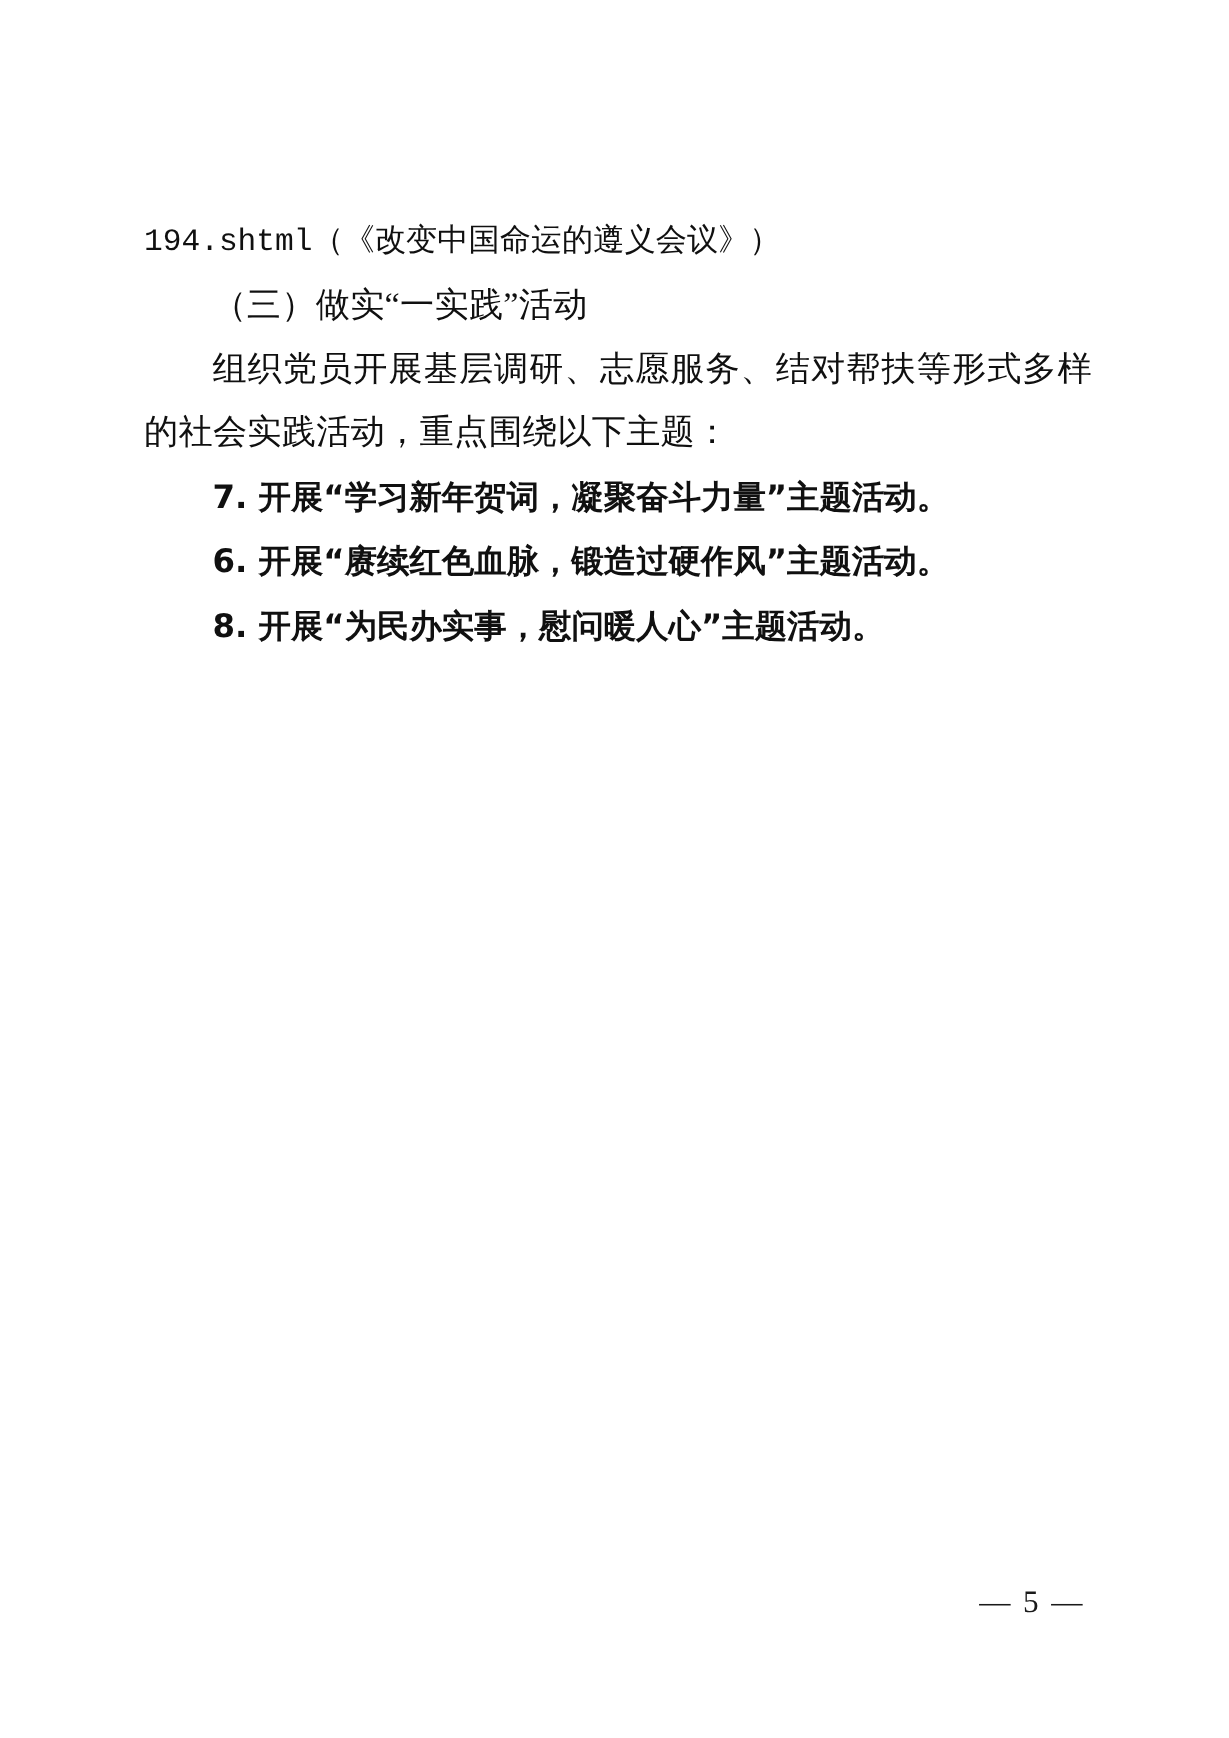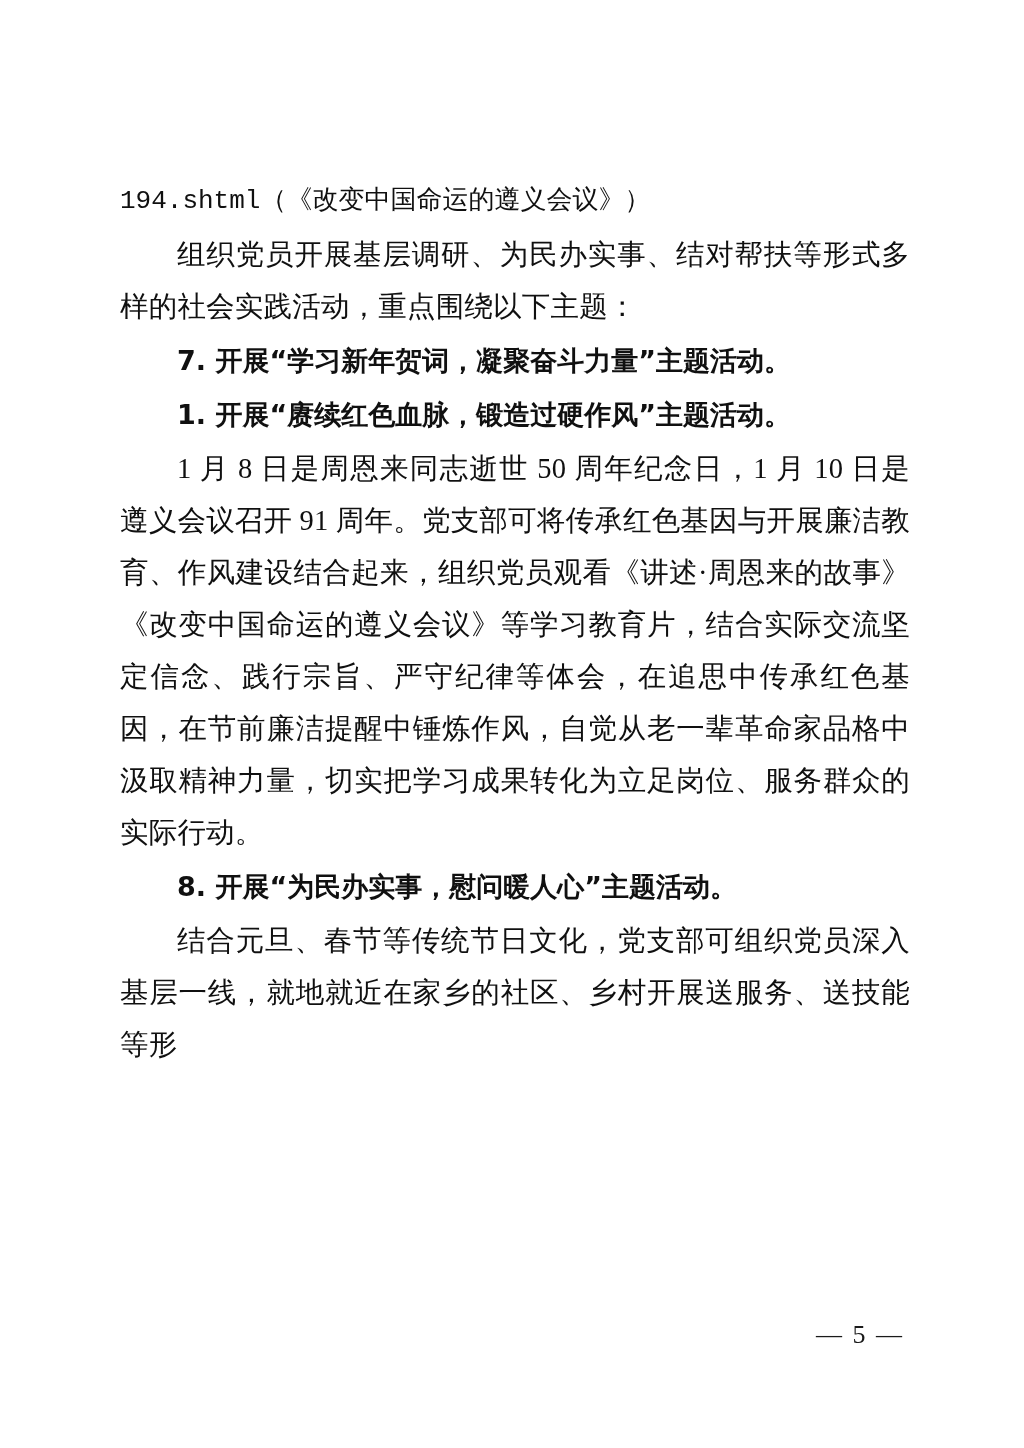"（三）做实“一实践”活动" p.sub-heading { html: none -> <p> <span>（三）做实“一实践”活动</span> </p> }
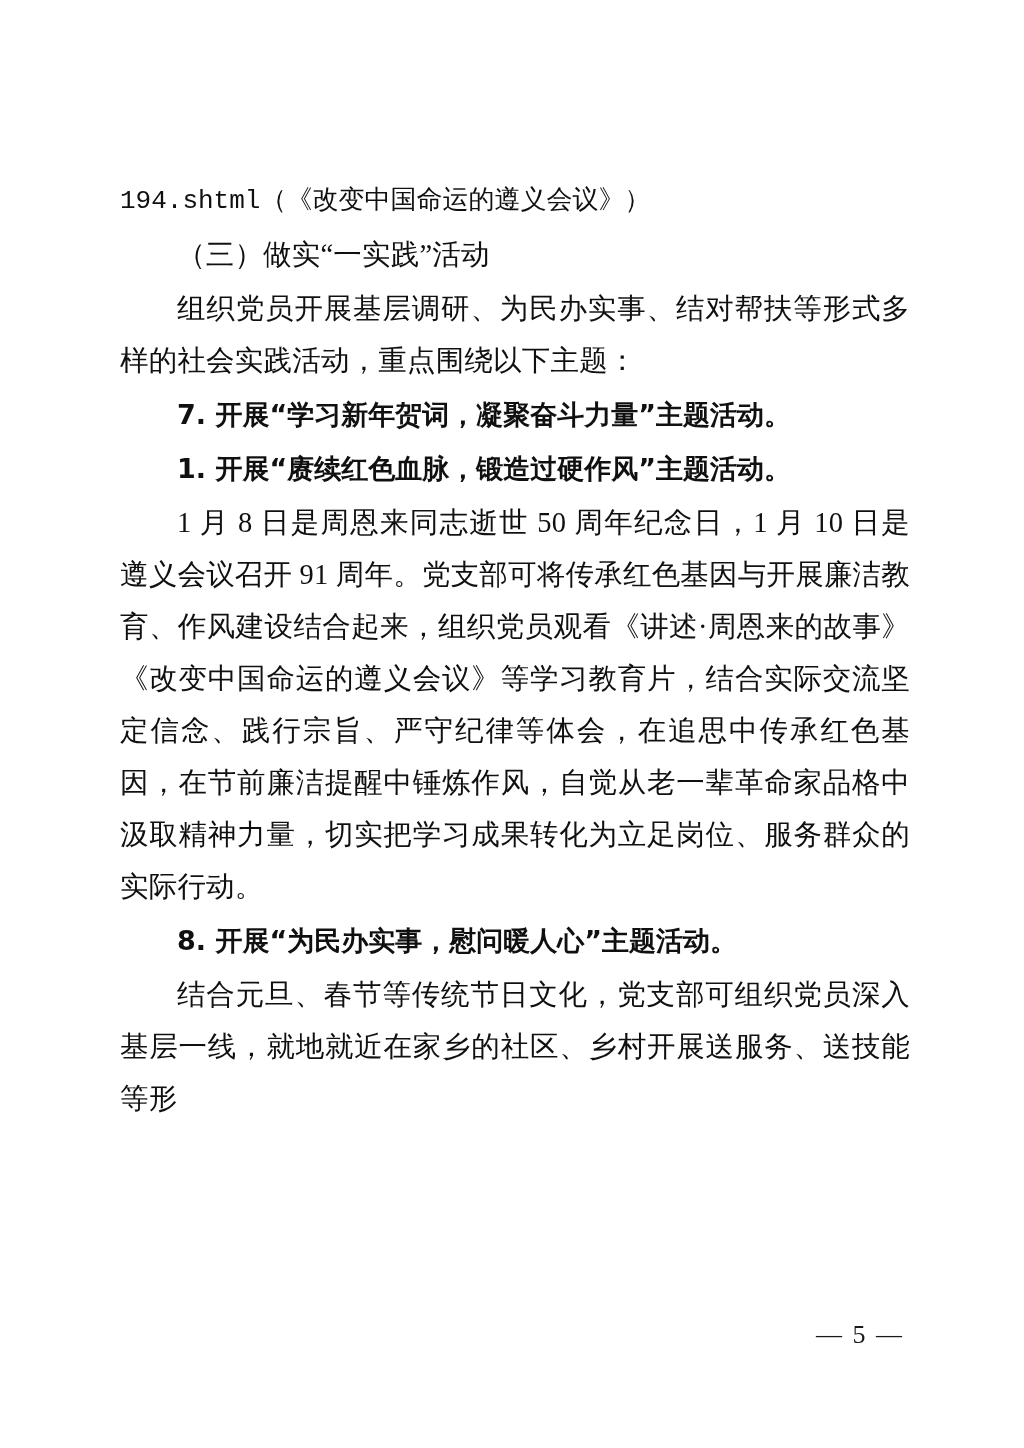"组织党员开展基层调研、为民办实事、结对帮扶等形式多样的社会实践活动，重点围绕以下" span { text: 为民办实事 -> 志愿服务 }
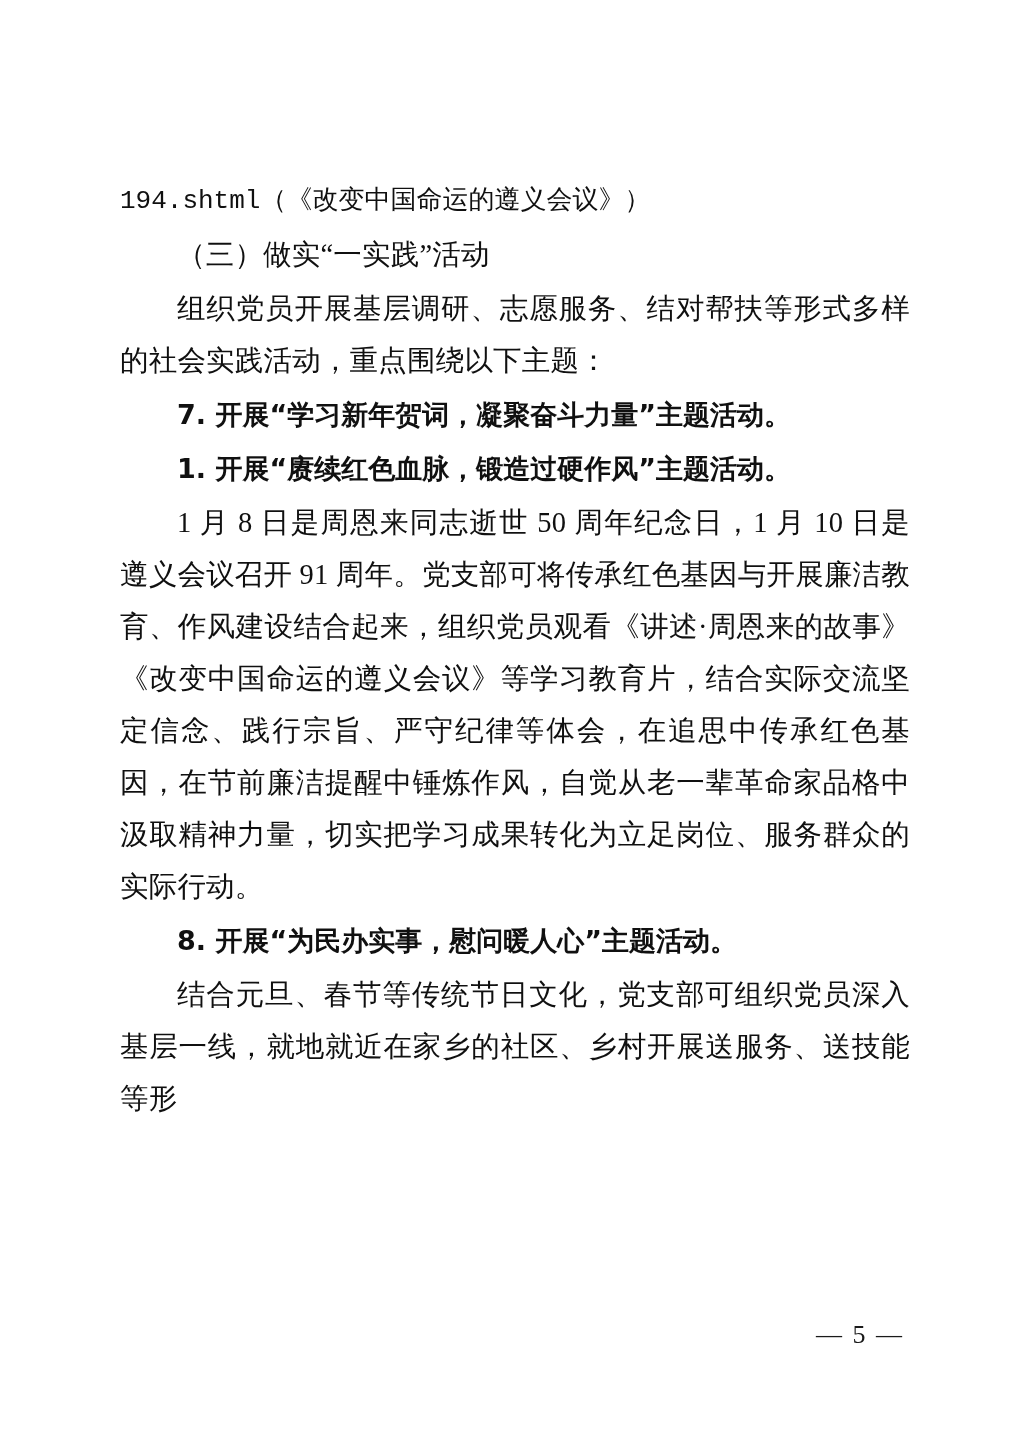"1. 开展“赓续红色血脉，锻造过硬作风”主题活动。" span { text: 1 -> 6 }
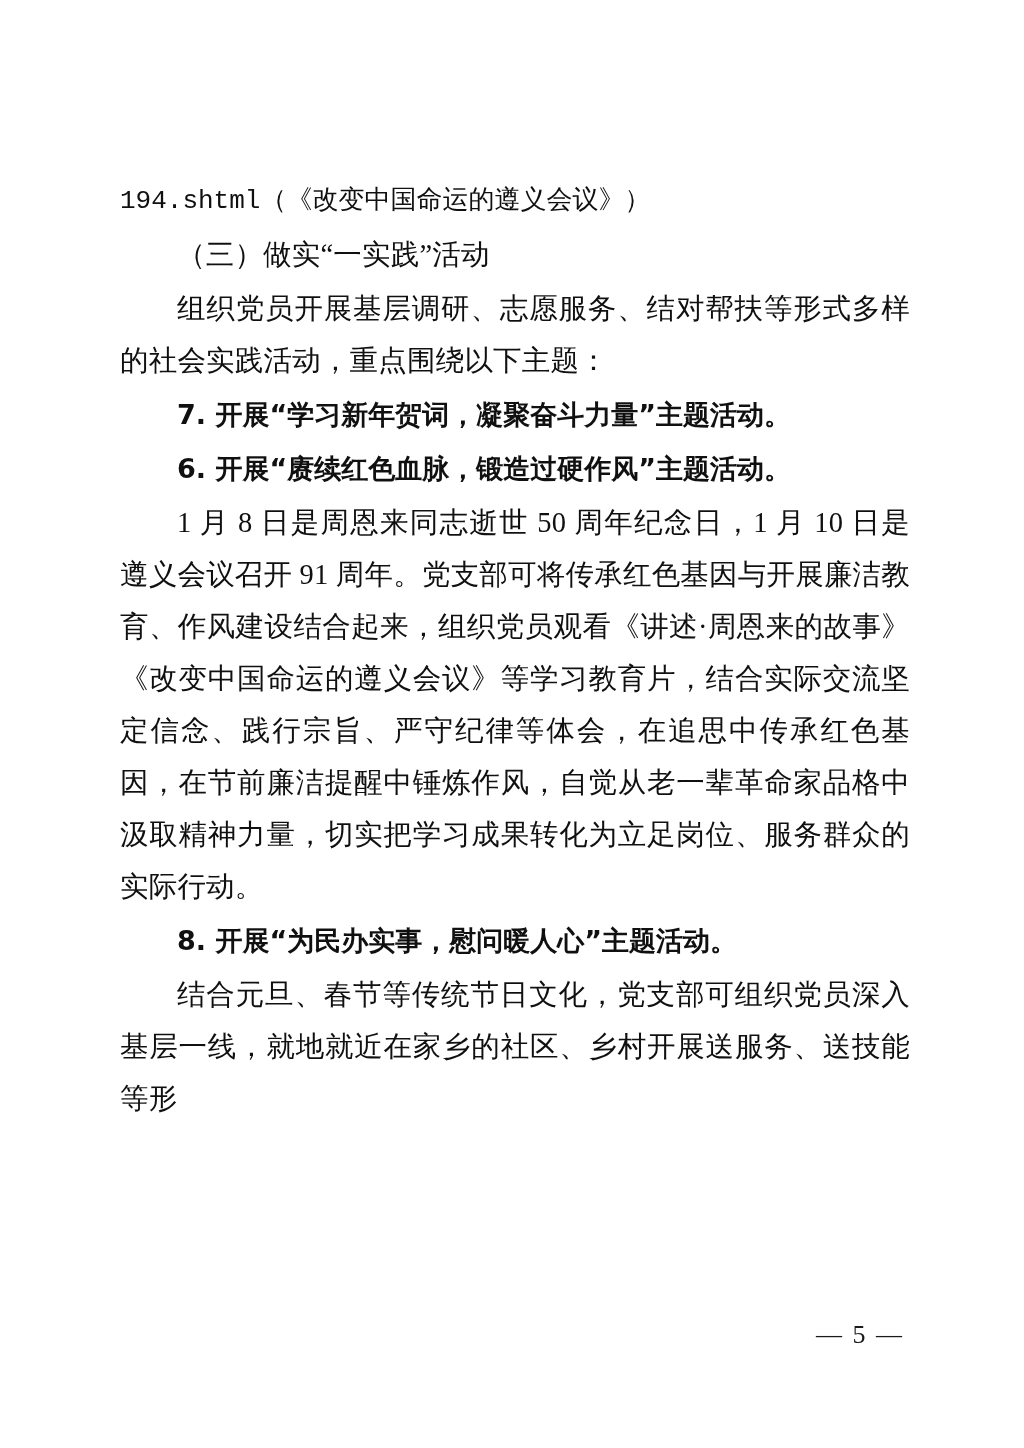"1 月 8 日是周恩来同志逝世 50" p.indent { html: <p> <span>1 月 8 日是周恩来同志逝世 50 周年纪念日，1 月 10 日是遵义会议召开 91 周年。党支部可将传承红色基因与开展廉洁教育、作风建设结合起来，组织党员观看《讲述·周恩来的故事》《改变中国命运的遵义会议》等学习教育片，结合实际交流坚定信念、践行宗旨、严守纪律等体会，在追思中传承红色基因，在节前廉洁提醒中锤炼作风，自觉从老一辈革命家品格中汲取精神力量，切实把学习成果转化为立足岗位、服务群众的实际行动。</span> </p> -> none }
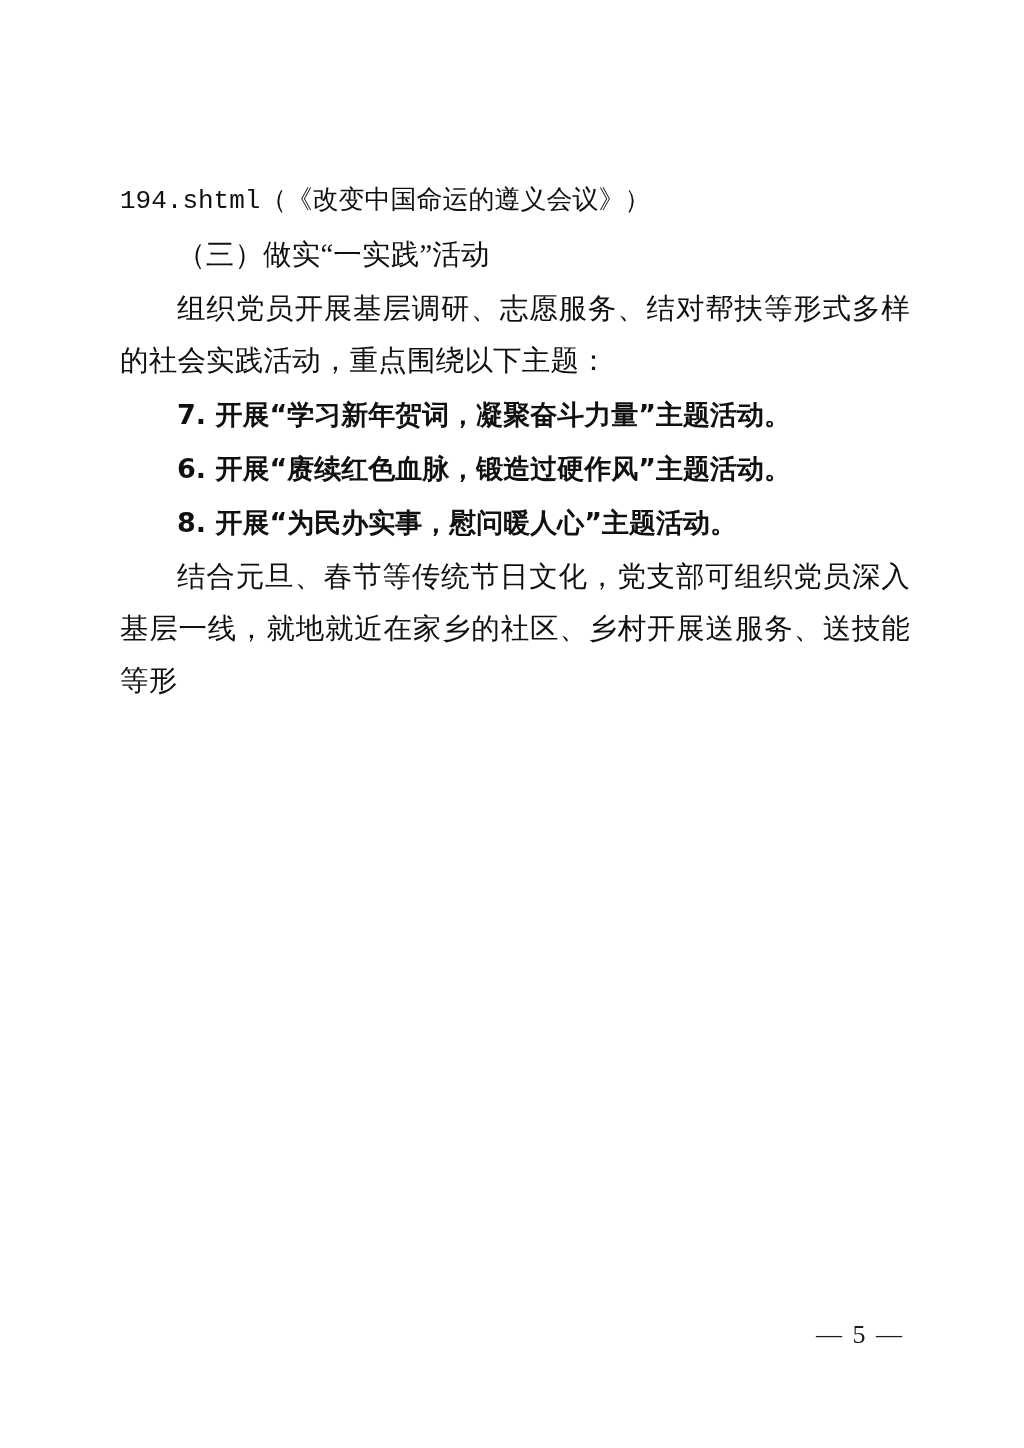"结合元旦、春节等传统节日文化，党支部可组织党员深入基层一线，就地就近在家乡的社区" p.indent { html: <p> <span>结合元旦、春节等传统节日文化，党支部可组织党员深入基层一线，就地就近在家乡的社区、乡村开展送服务、送技能等形</span> </p> -> none }
